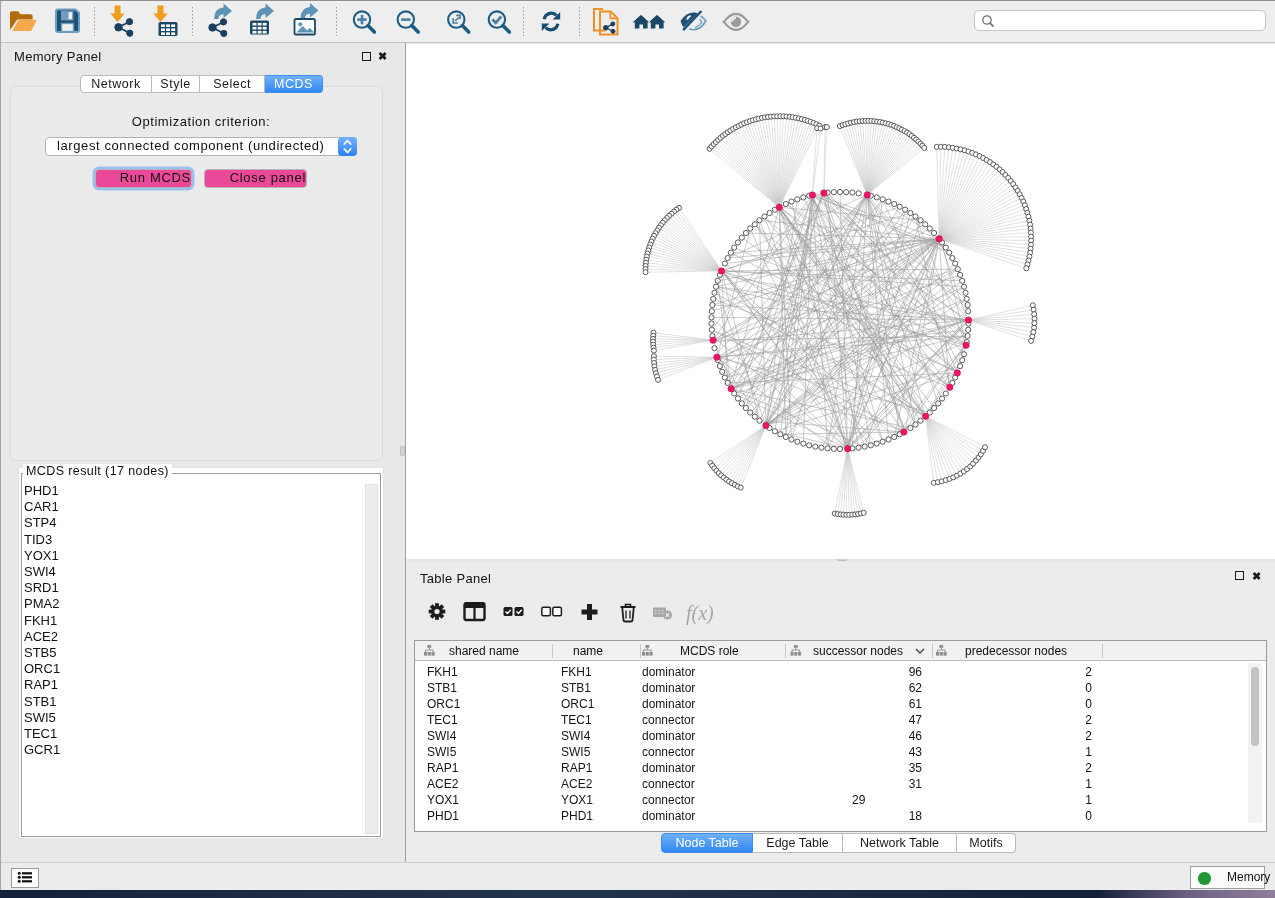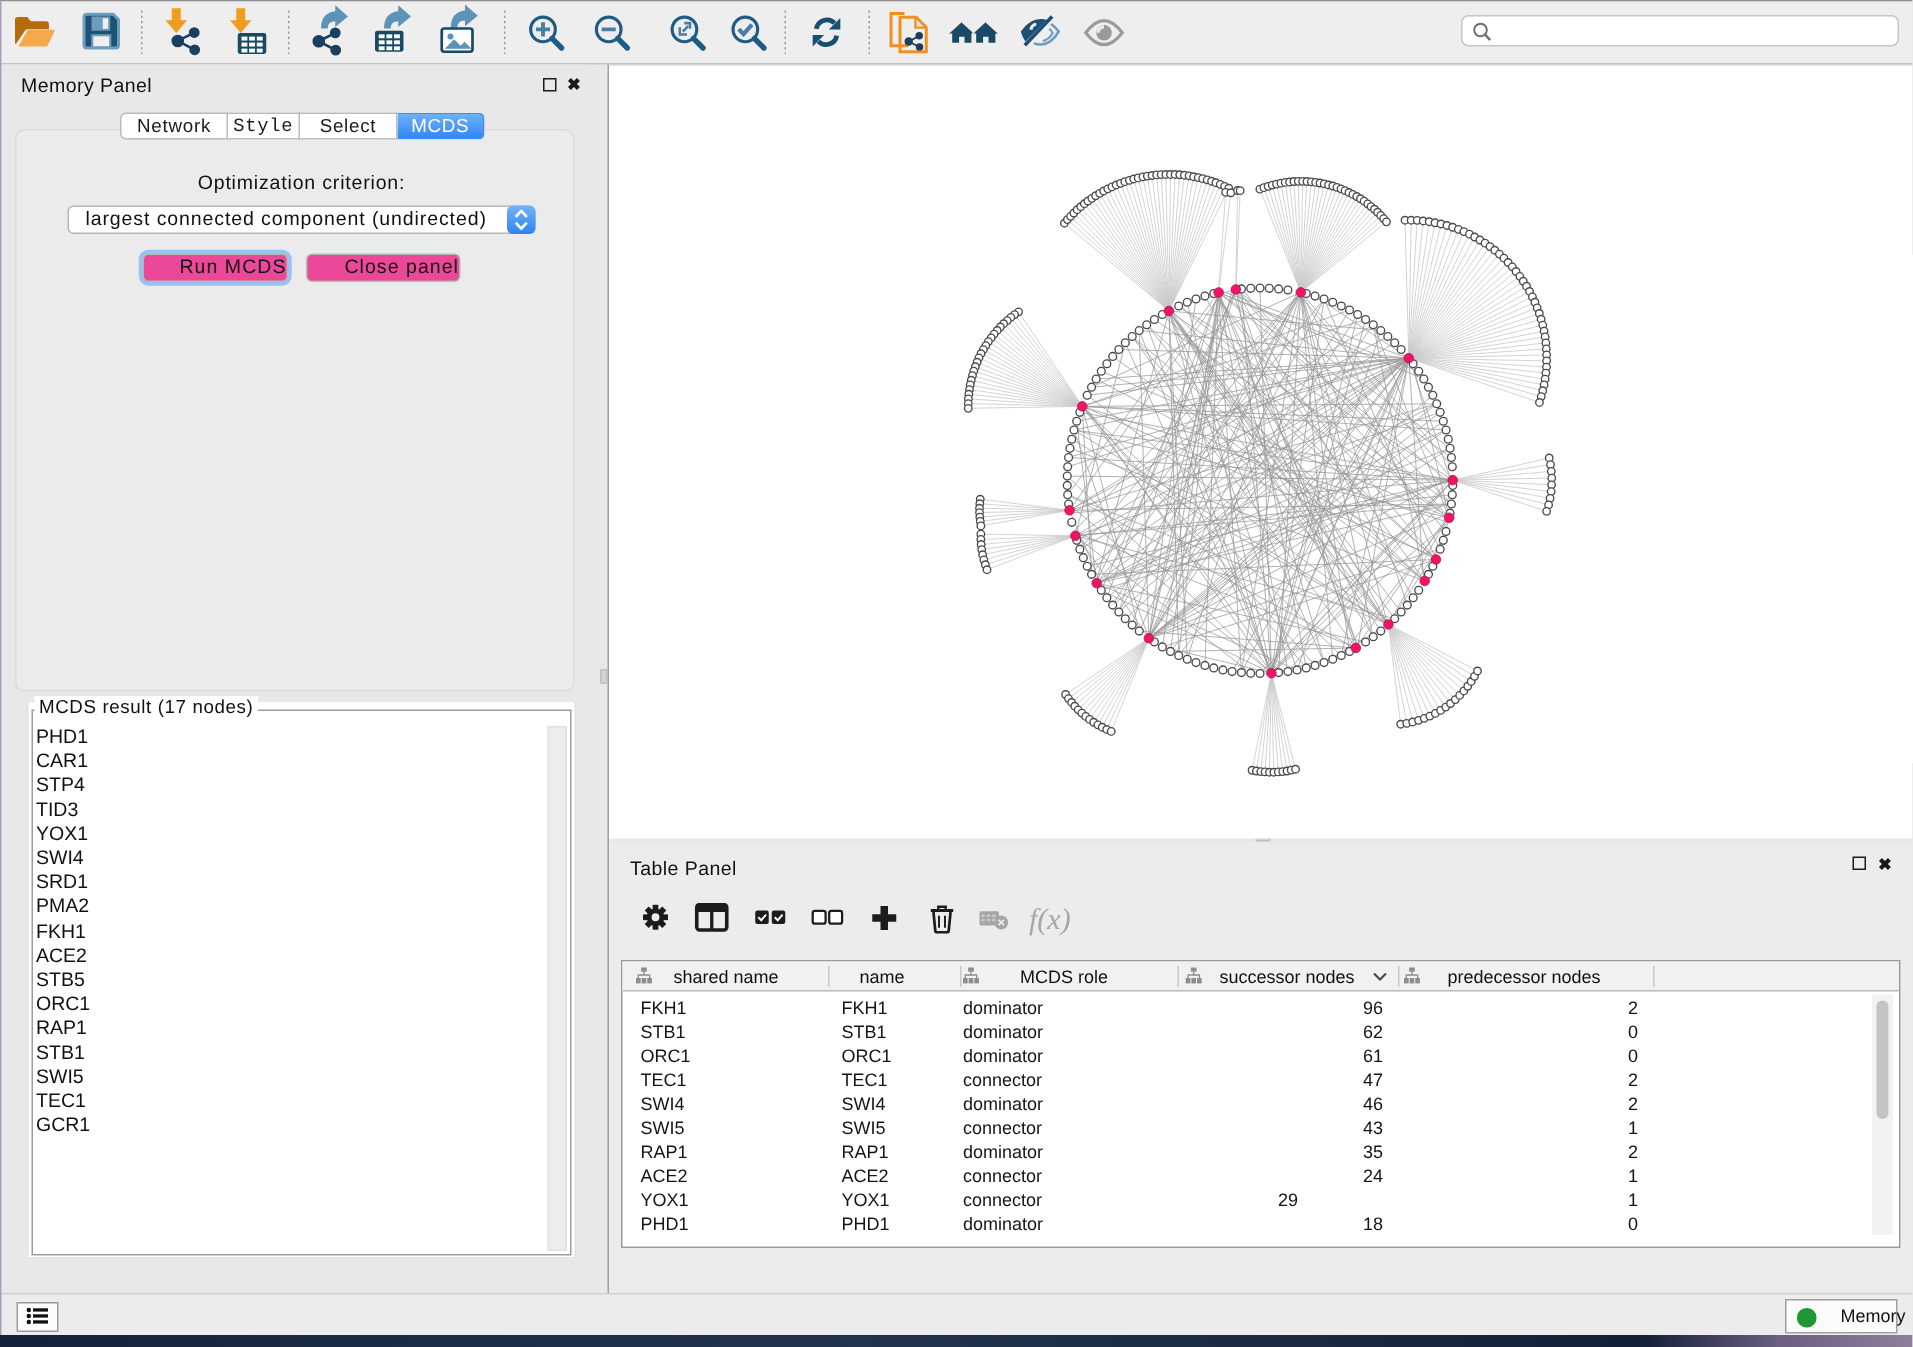"Style" div.tab { font-family: Liberation Mono, monospace -> none }
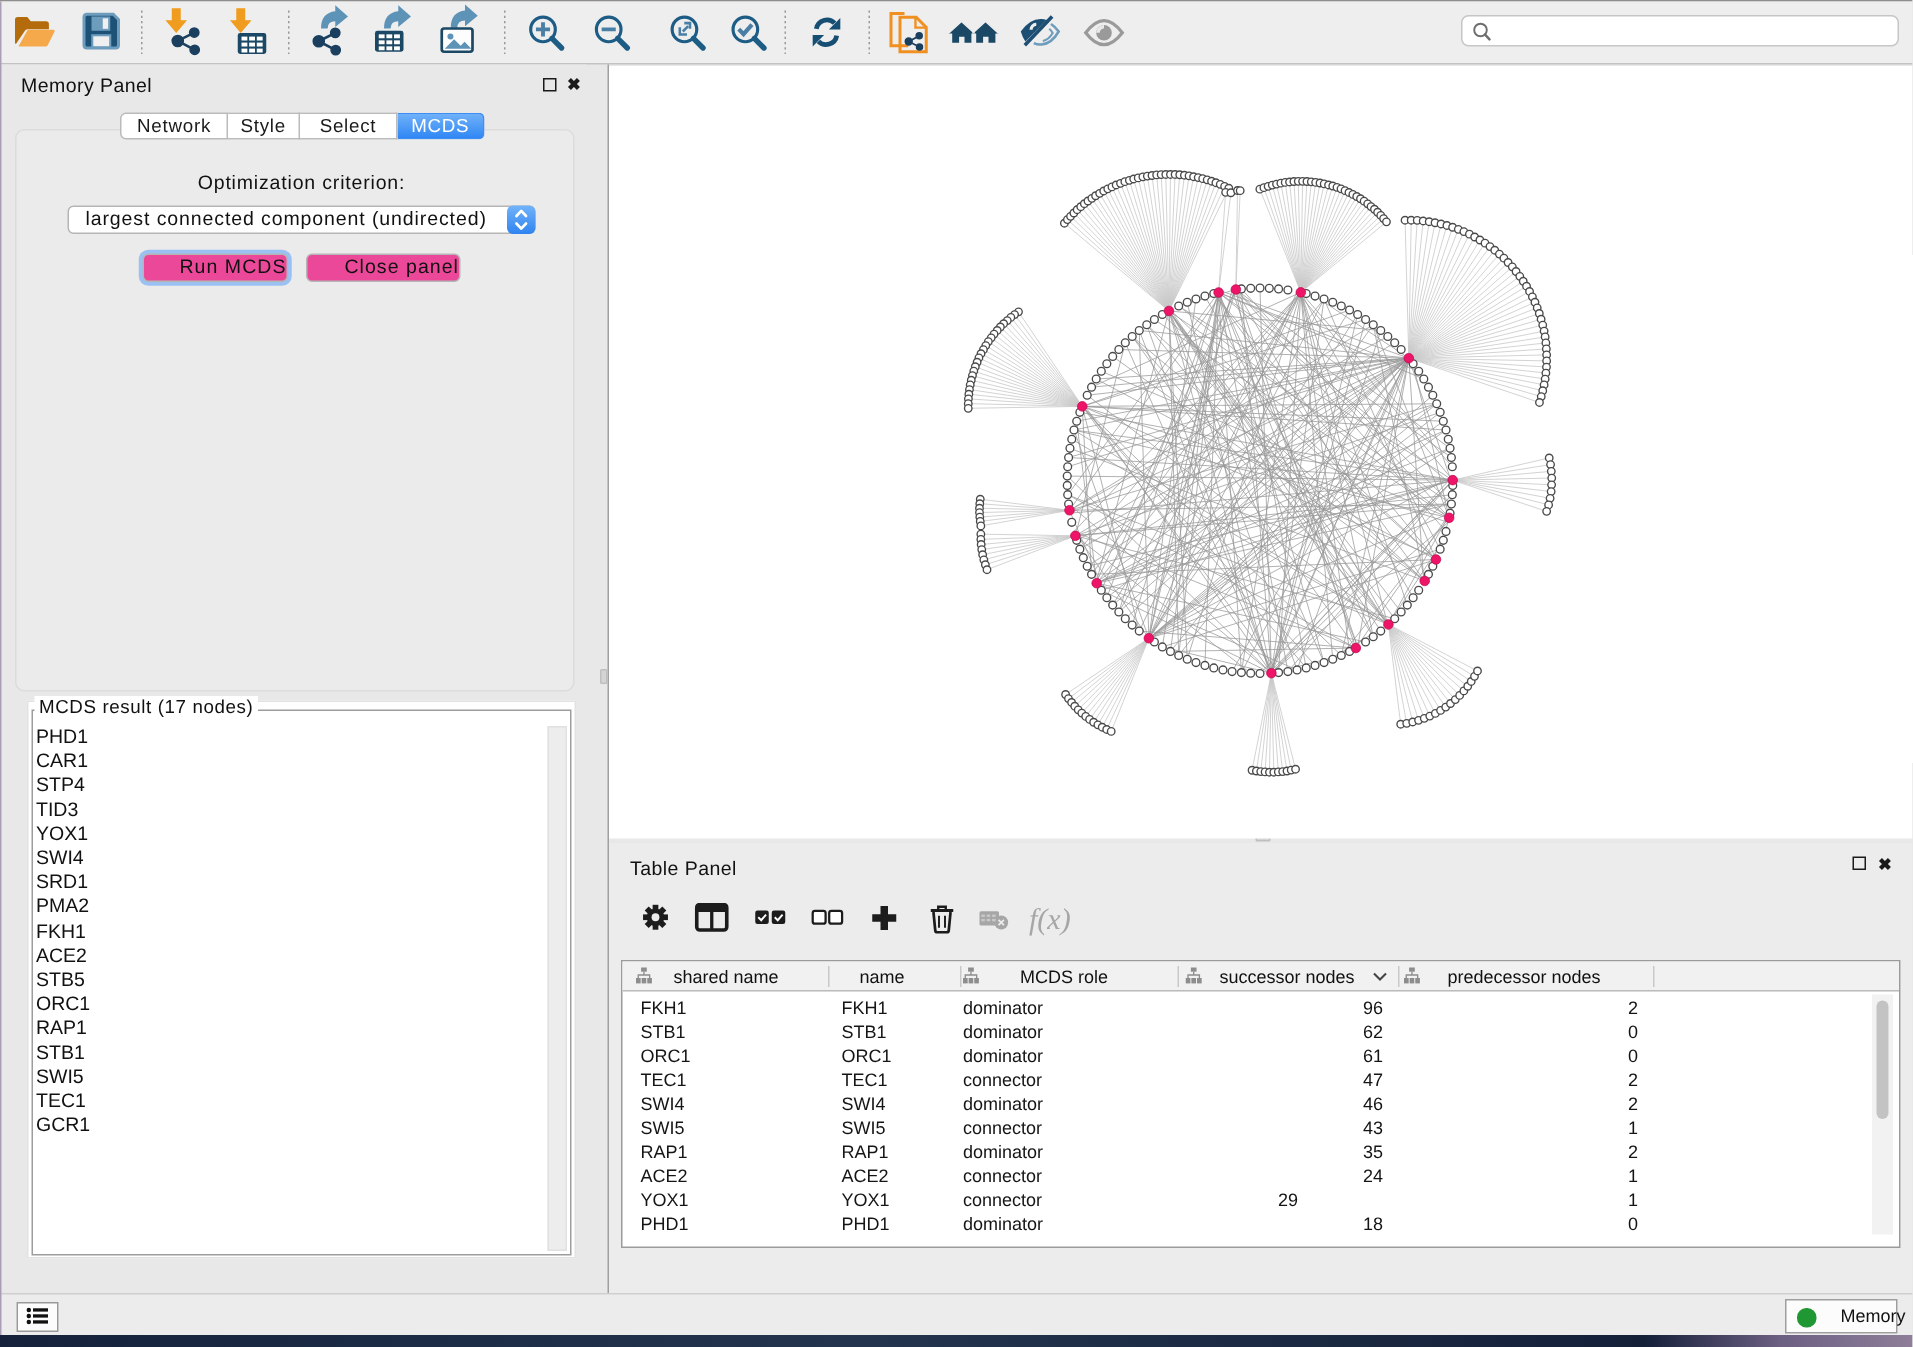"24" div.trow { text: 24 -> 31 }
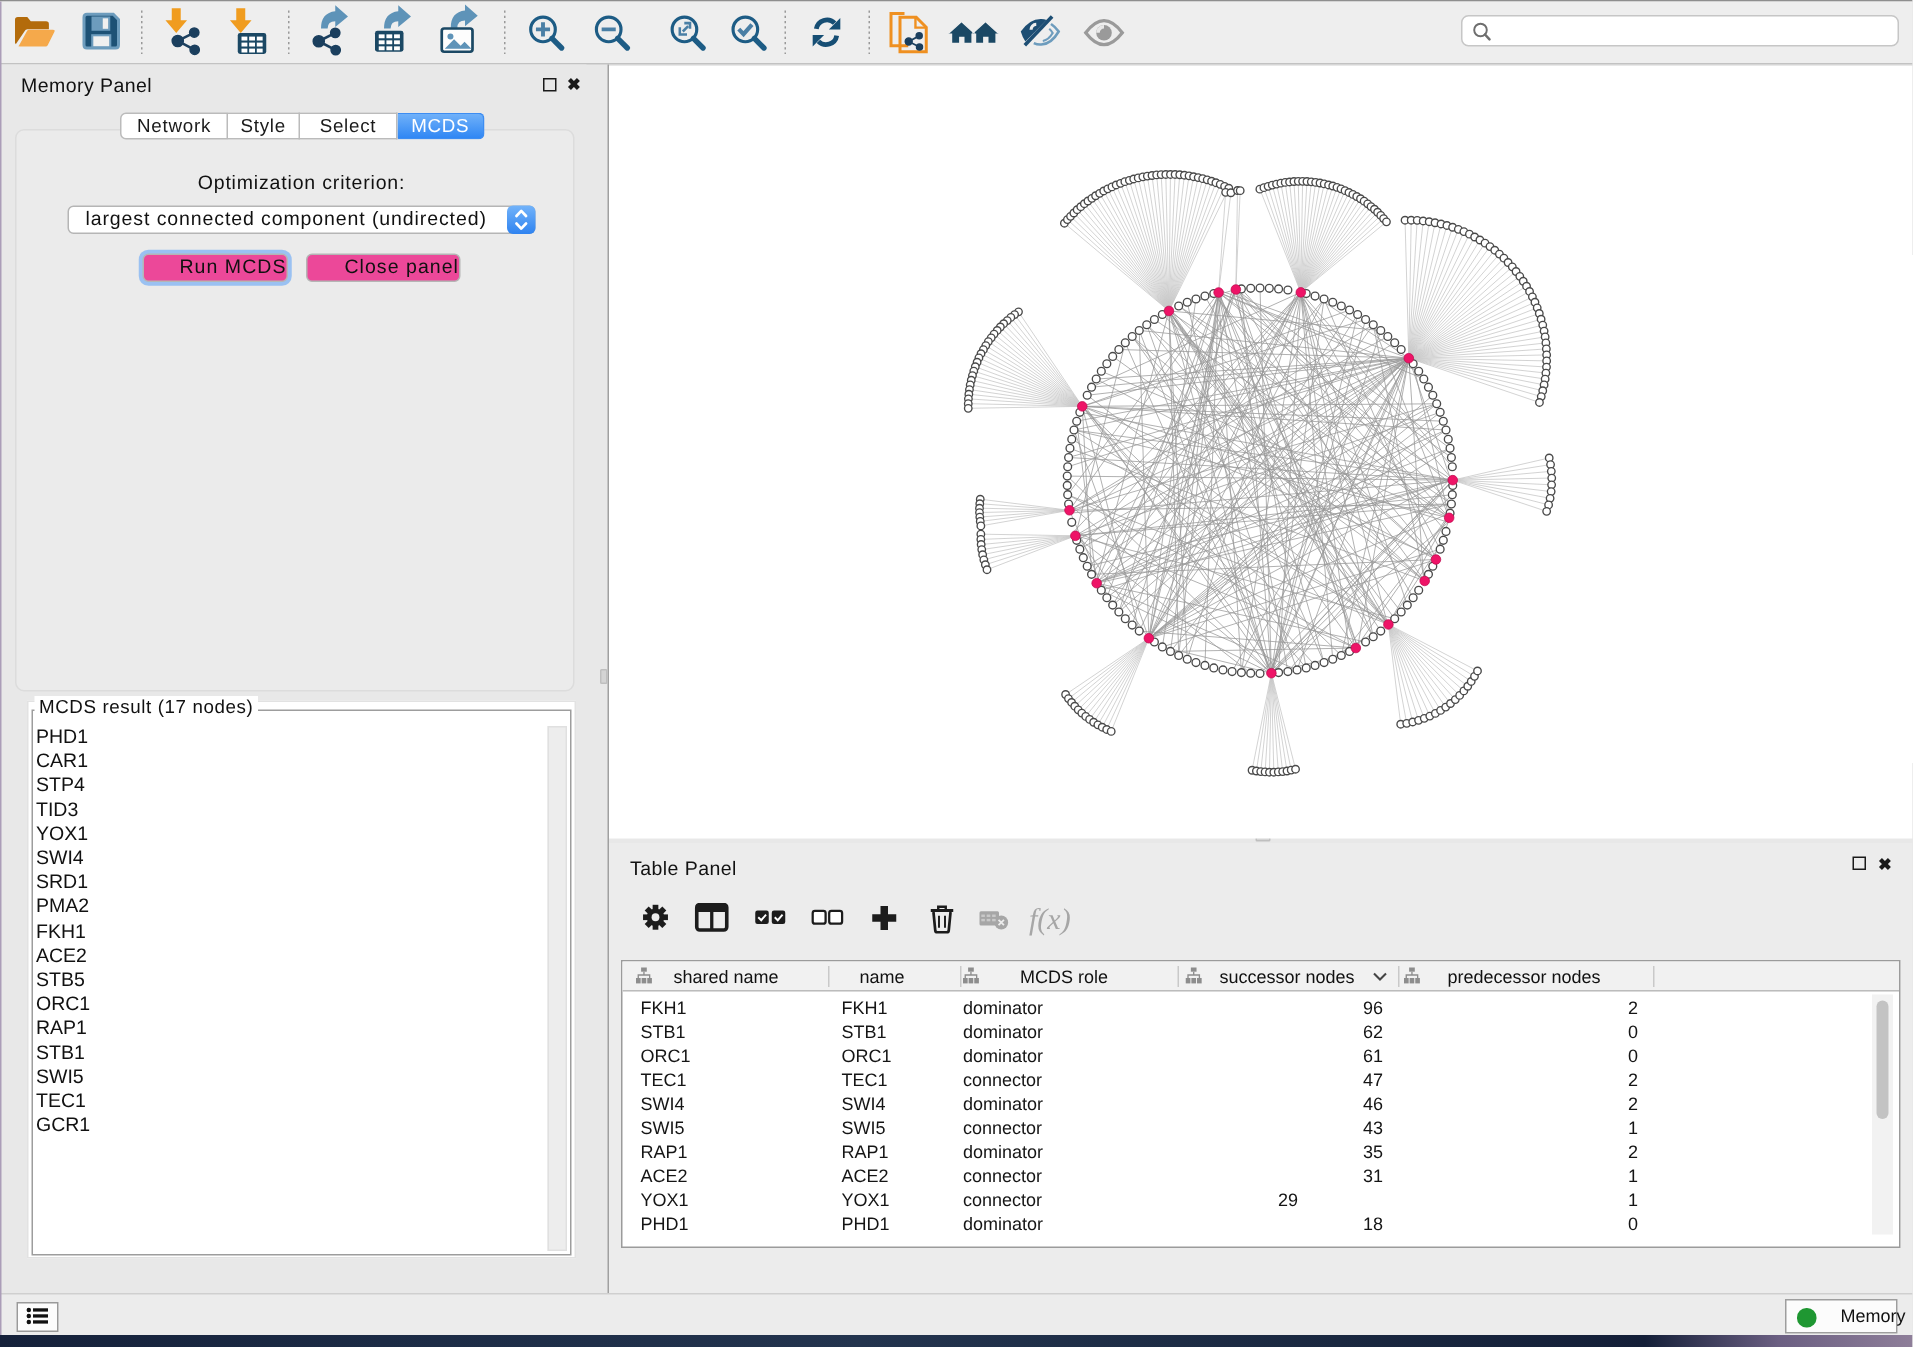"Node Table" div { html: none -> <div> <div>Node Table</div> <div>Edge Table</div> <div>Network Table</div> <div>Motifs</div> </div> }
